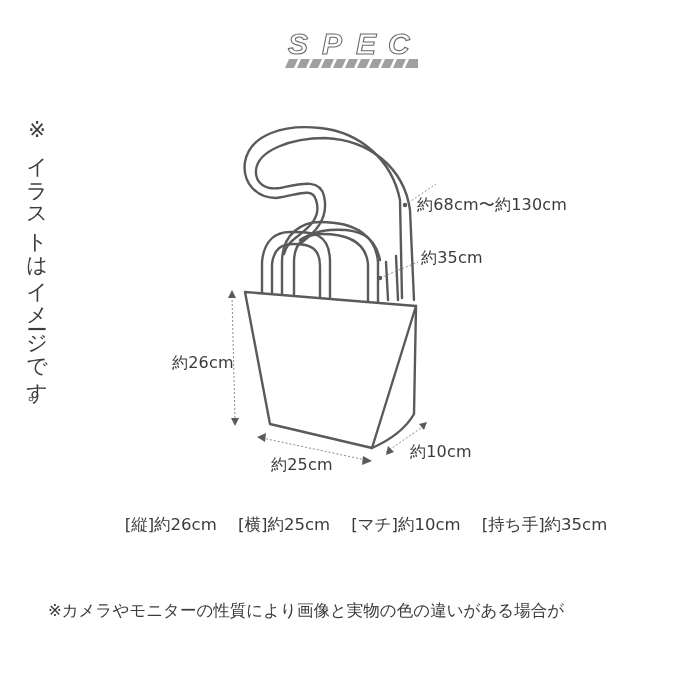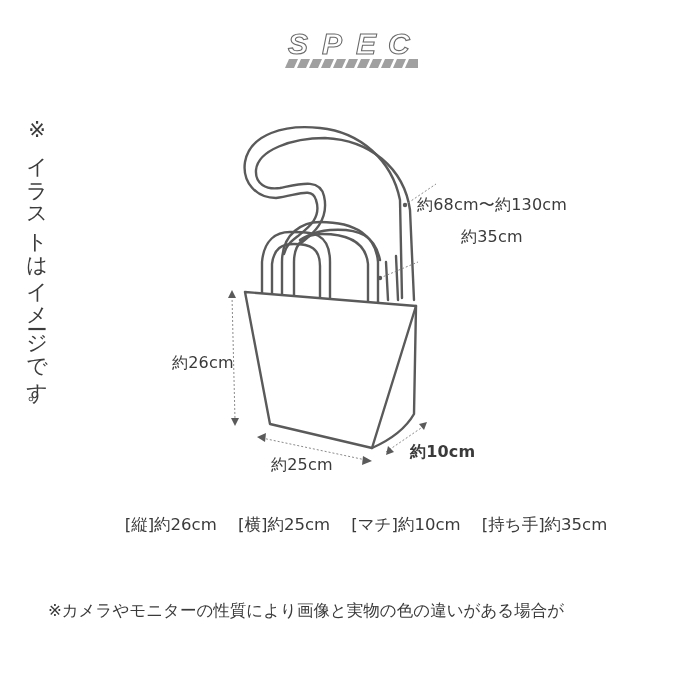"約35cm" div.dim-label { margin-left: 40px -> none; top: 227px -> 248px }
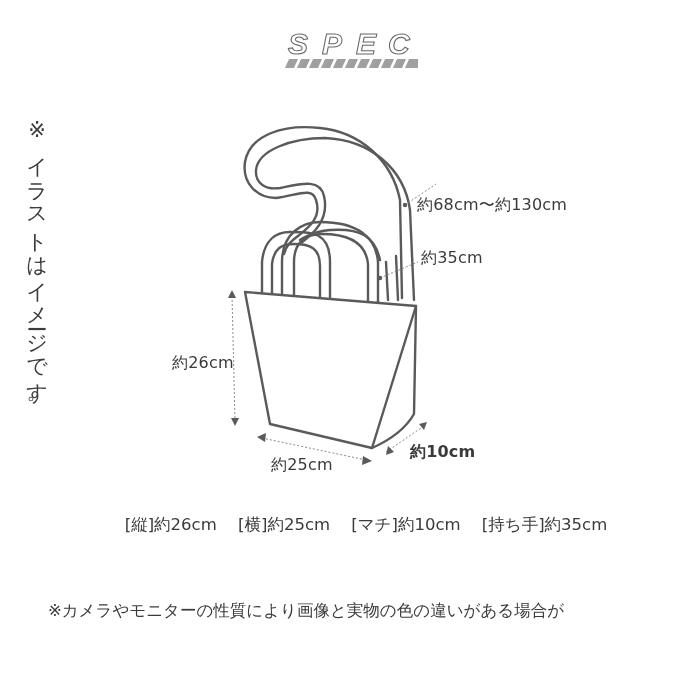"約10cm" div.dim-label { font-weight: bold -> none }
